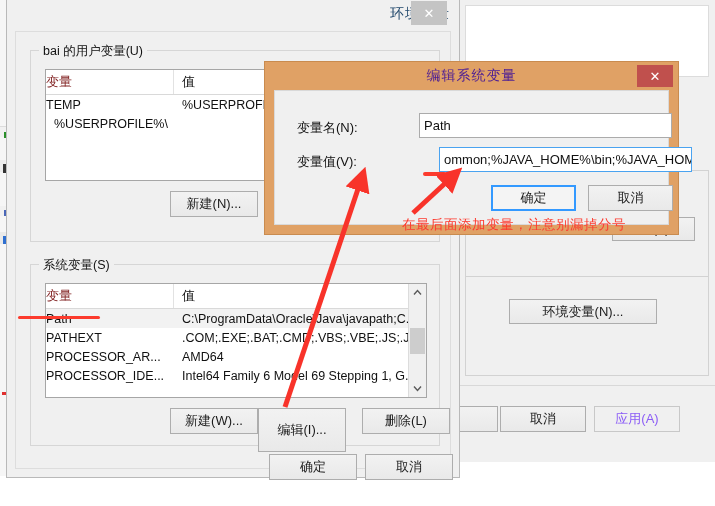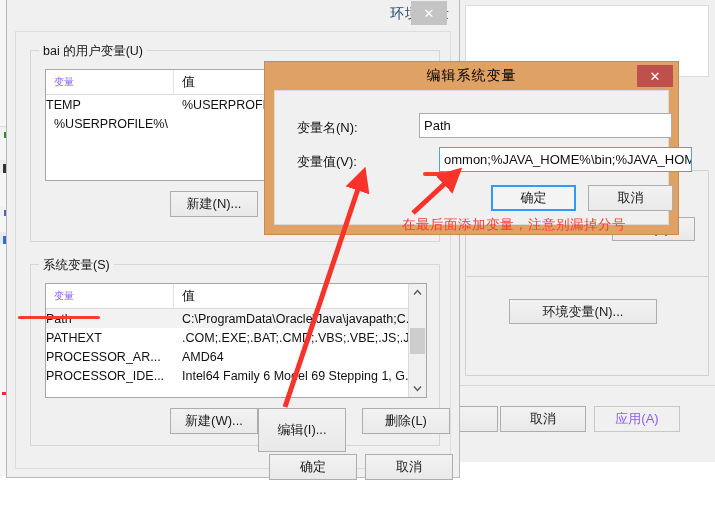"变量" .lst-head .c1 { color: #8b5cf6 -> #7f1d1d; font-size: 10px -> 13px; padding-left: 8px -> 0 }
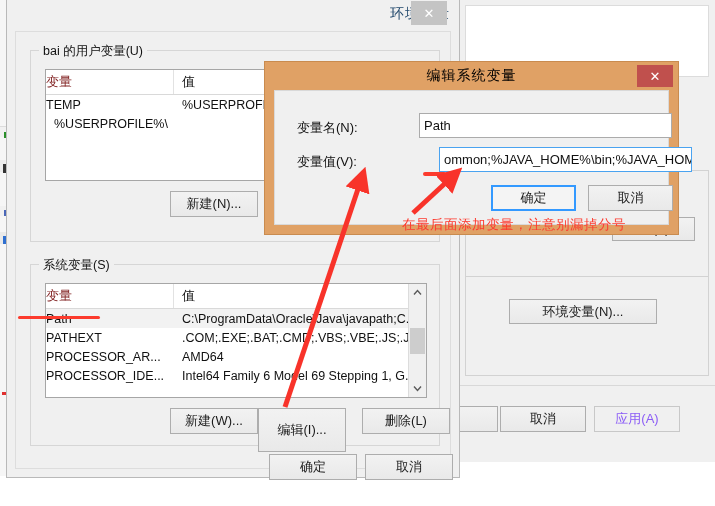"编辑系统变量" .dlg-edit .title { color: #000000 -> #4c1d95 }
